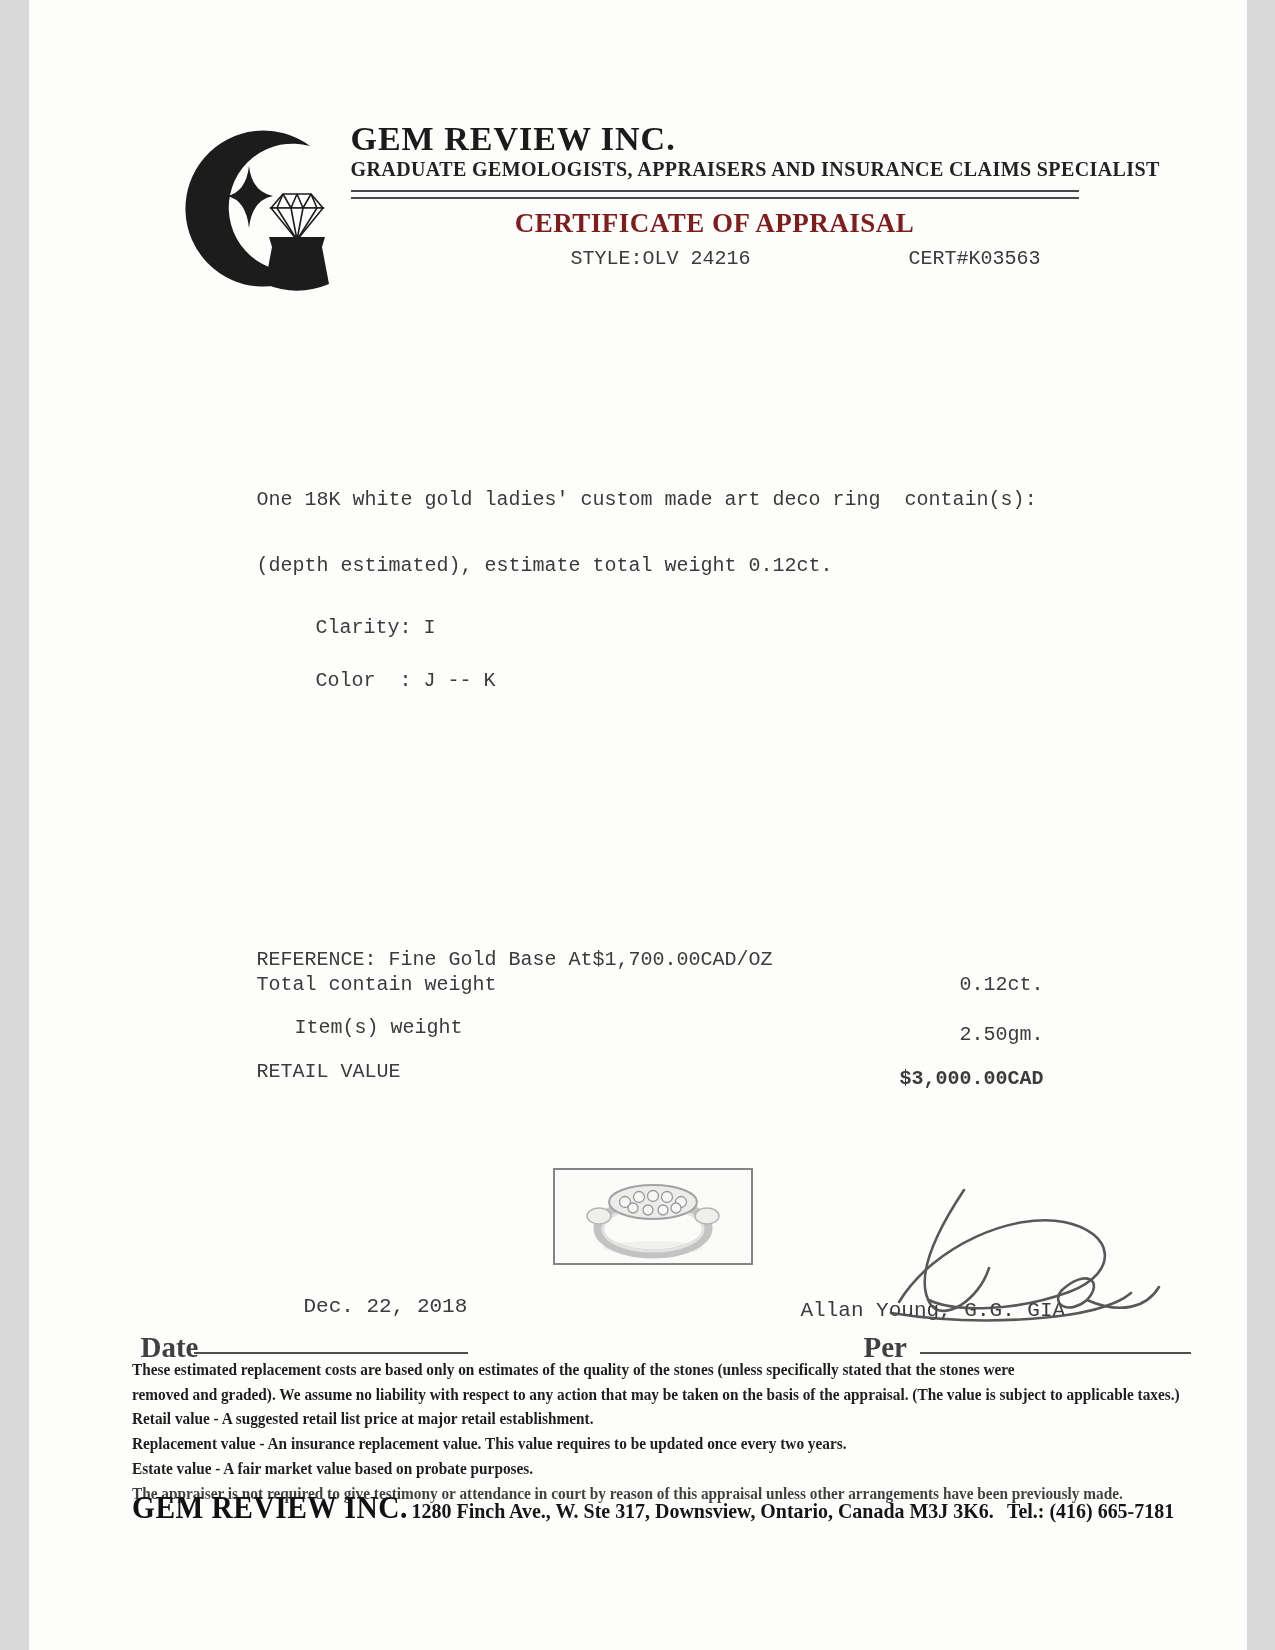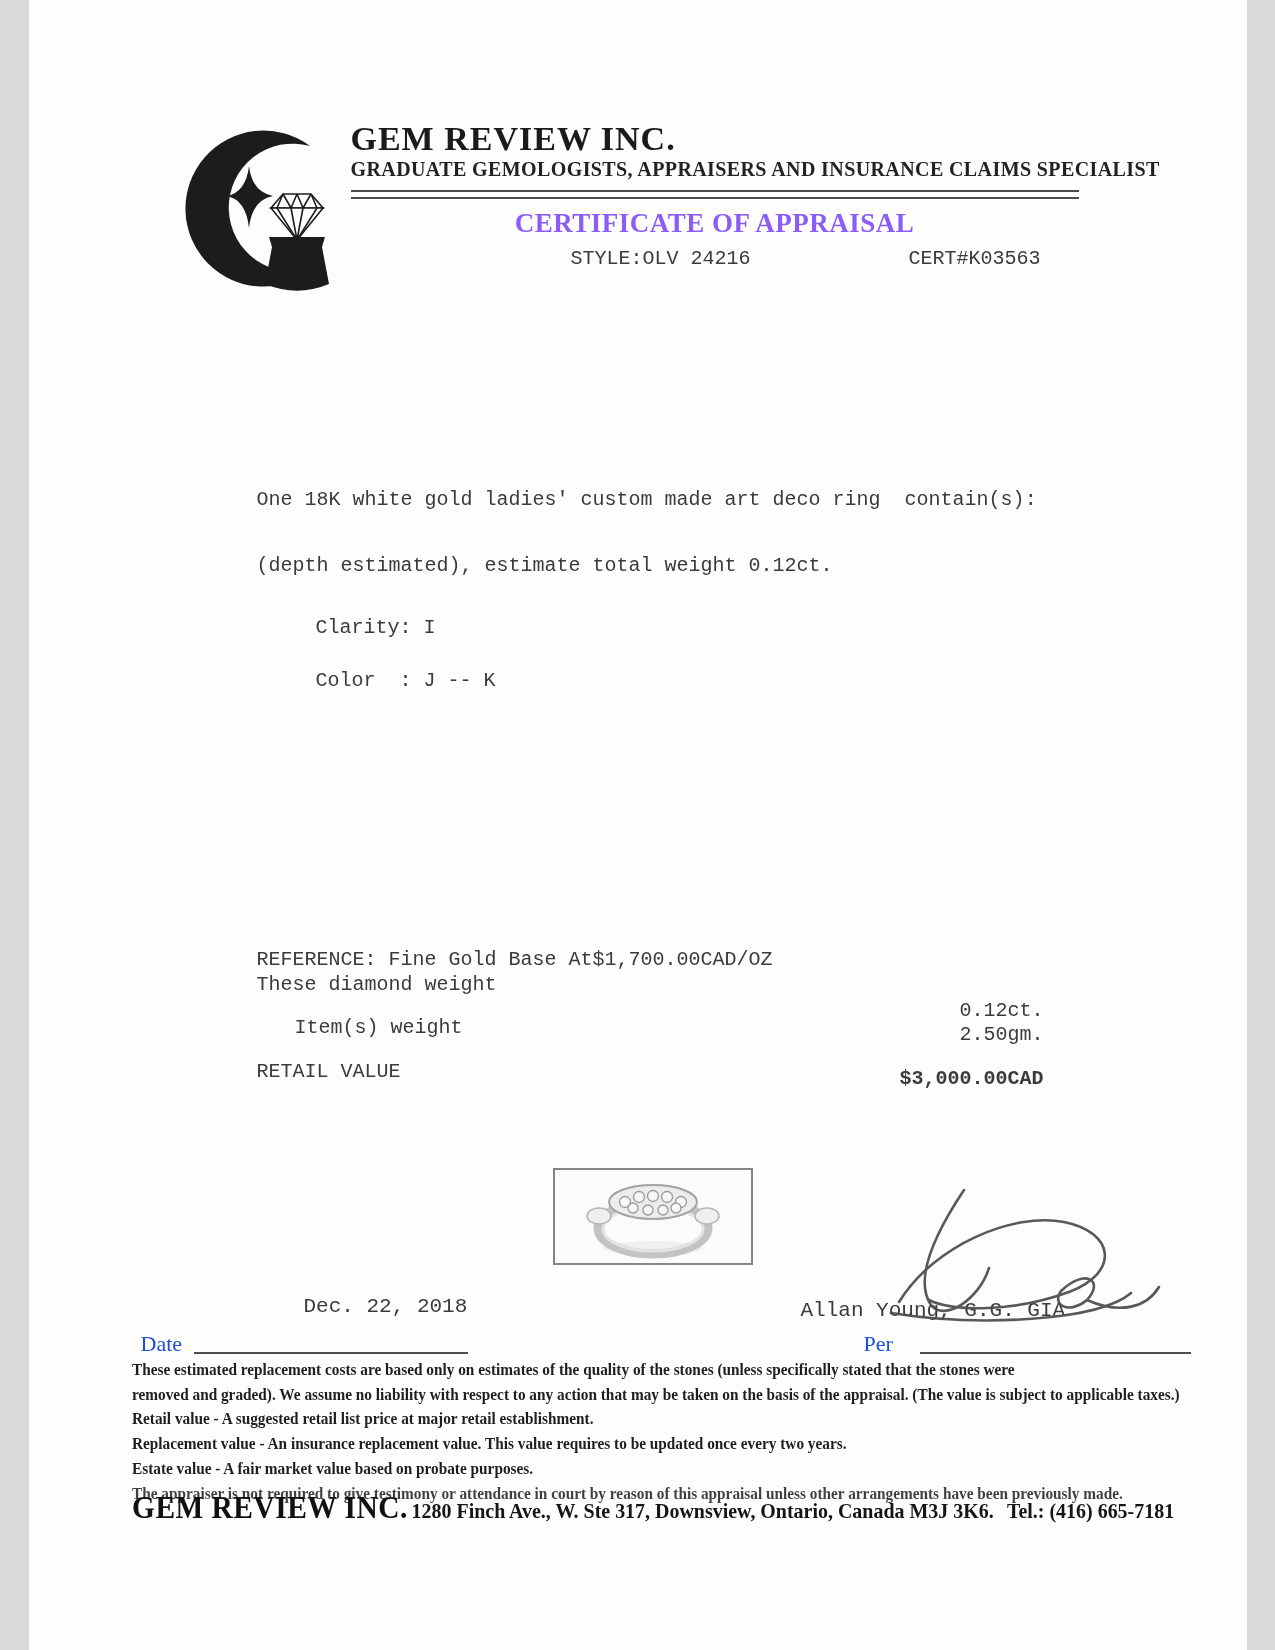"CERTIFICATE OF APPRAISAL" .cert-title { color: #8b5cf6 -> #7f1d1d }
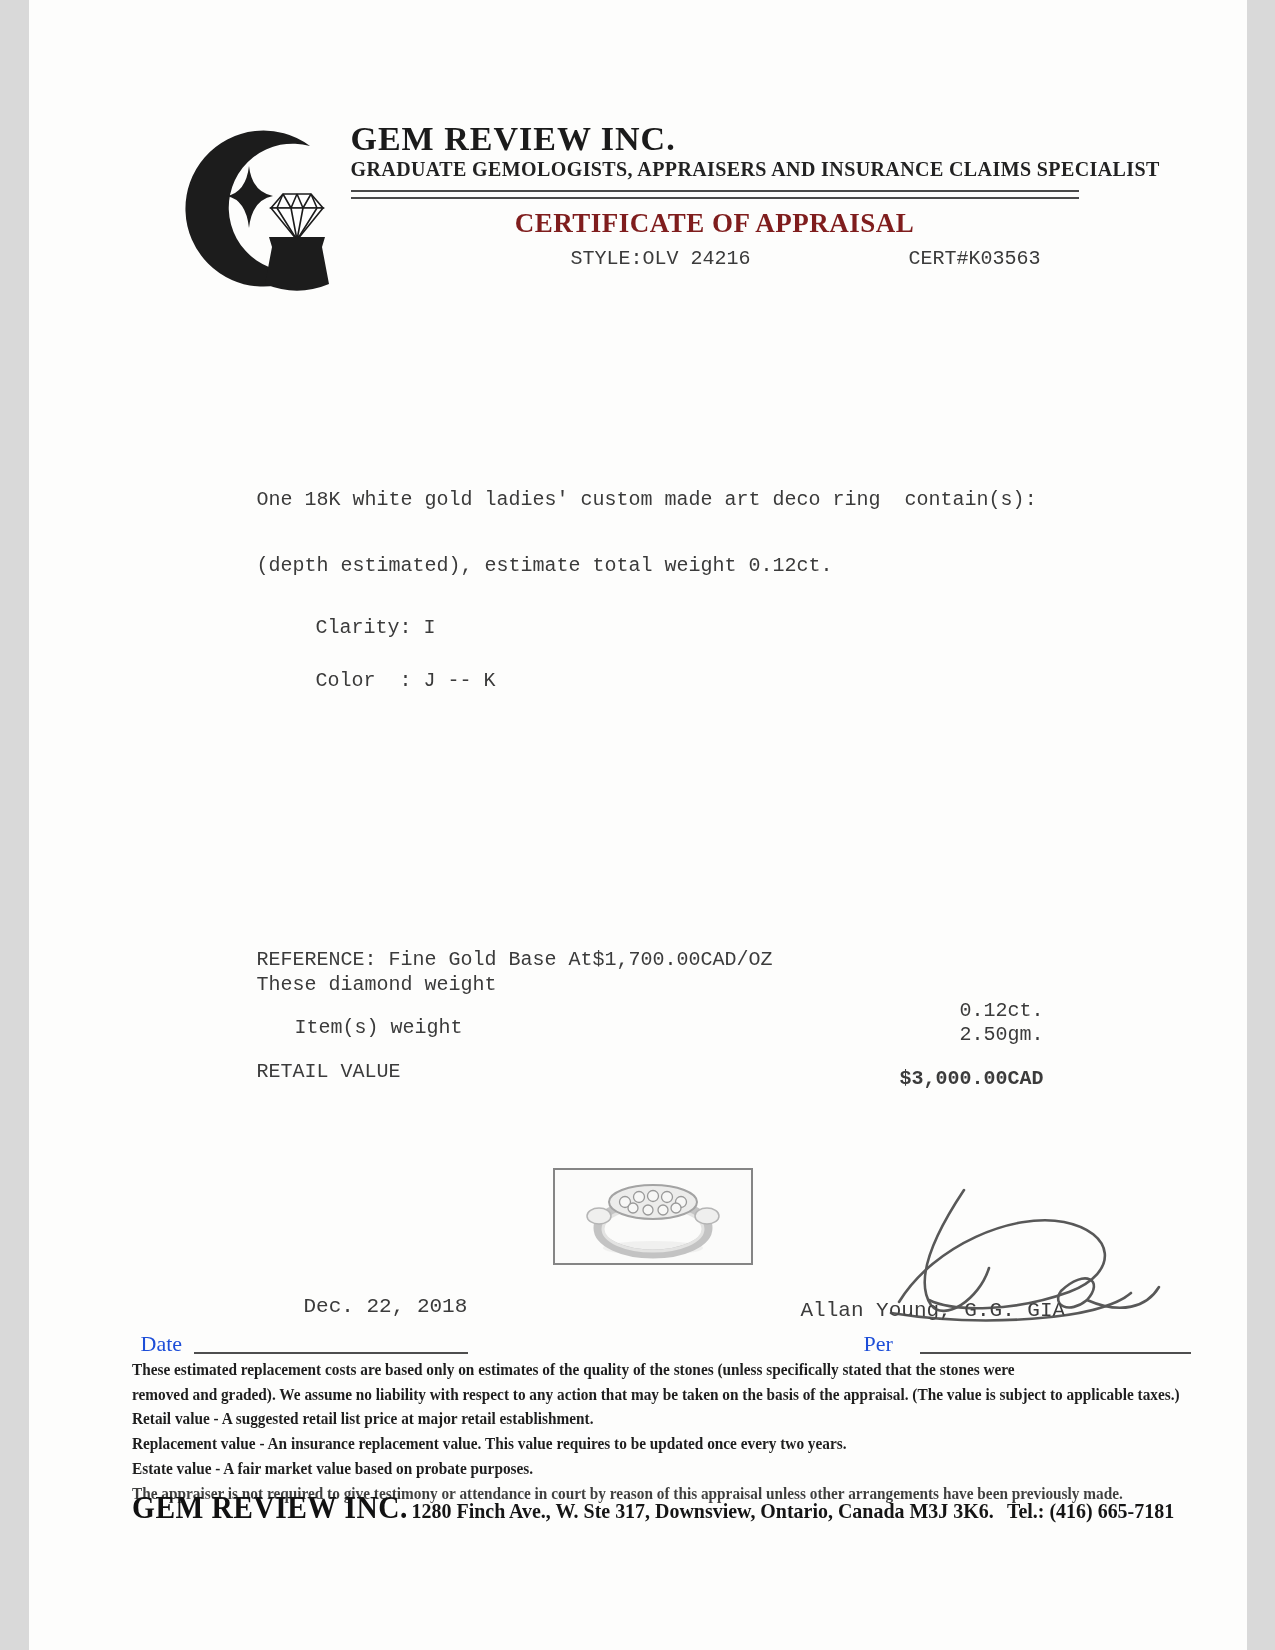"These diamond weight" div.abs { text: These diamond -> Total contain }
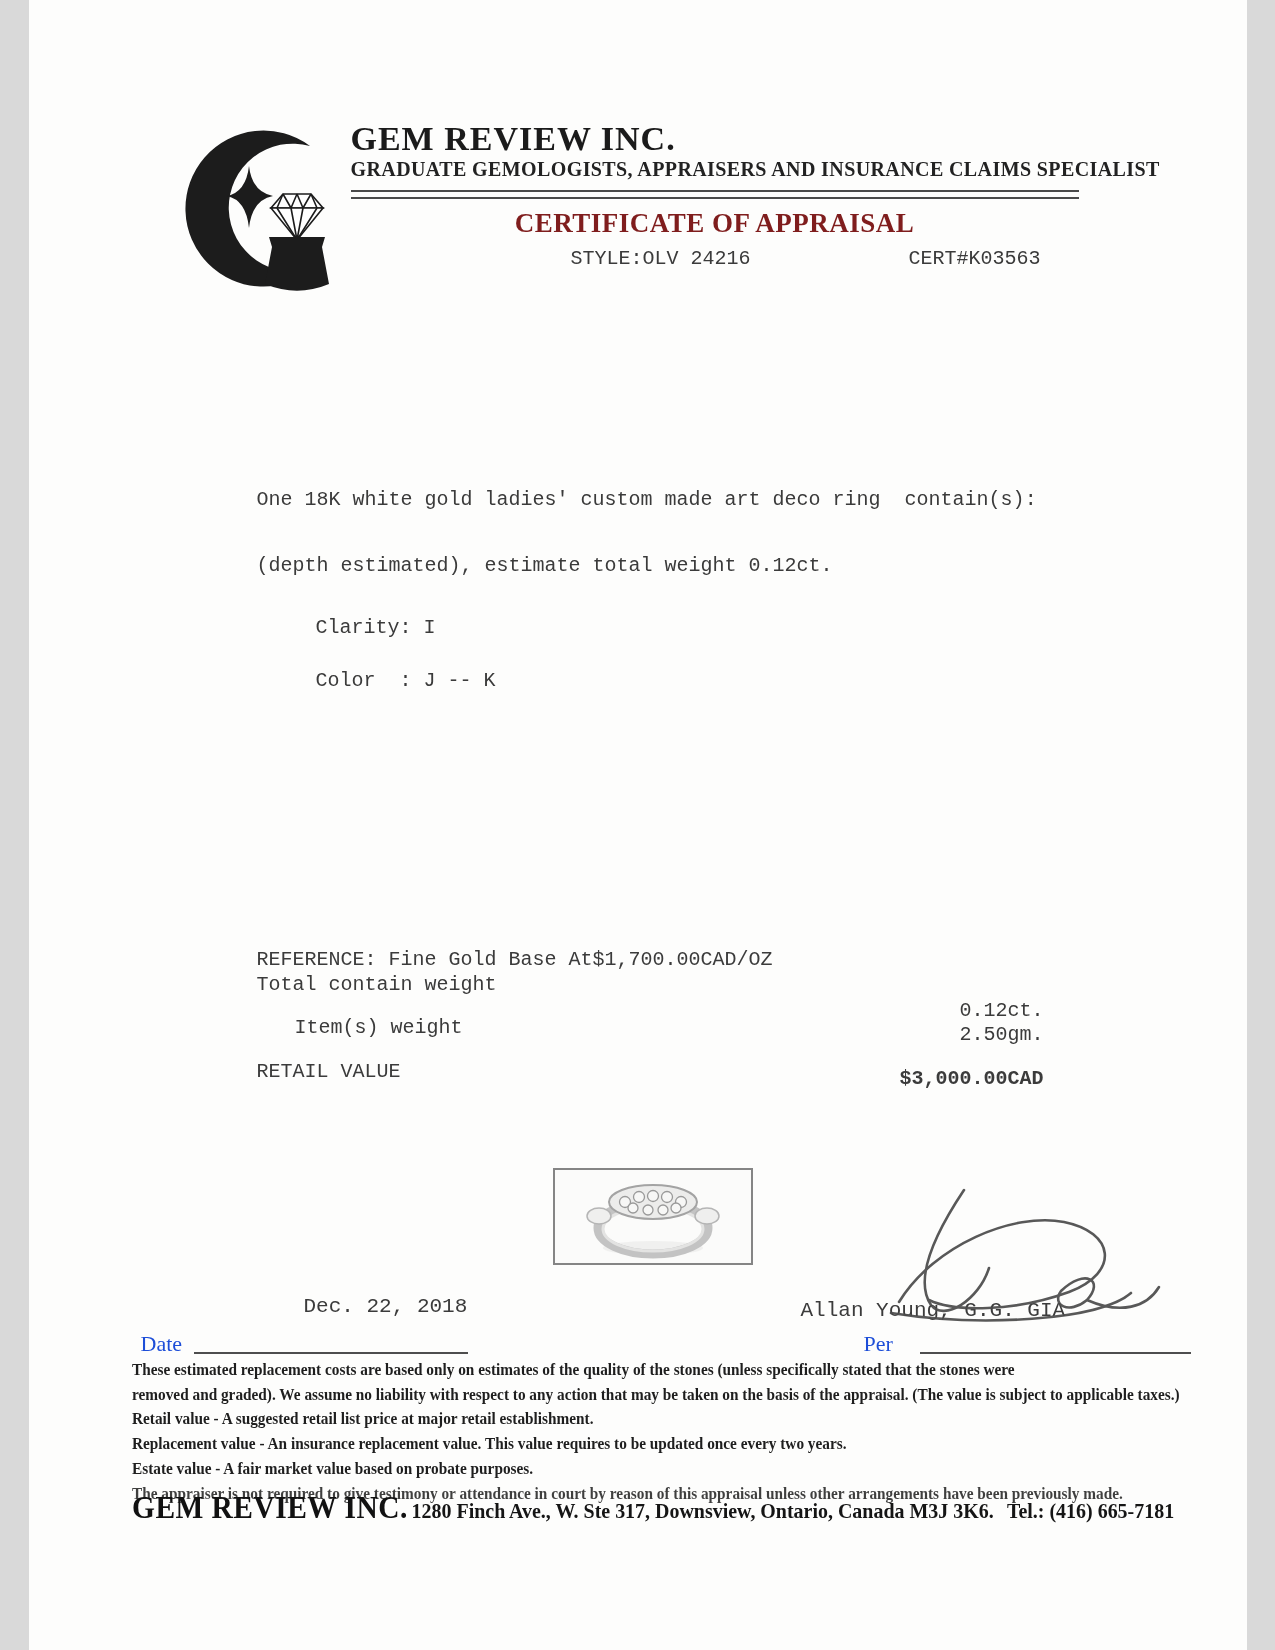"0.12ct." div.abs { top: 998px -> 972px }
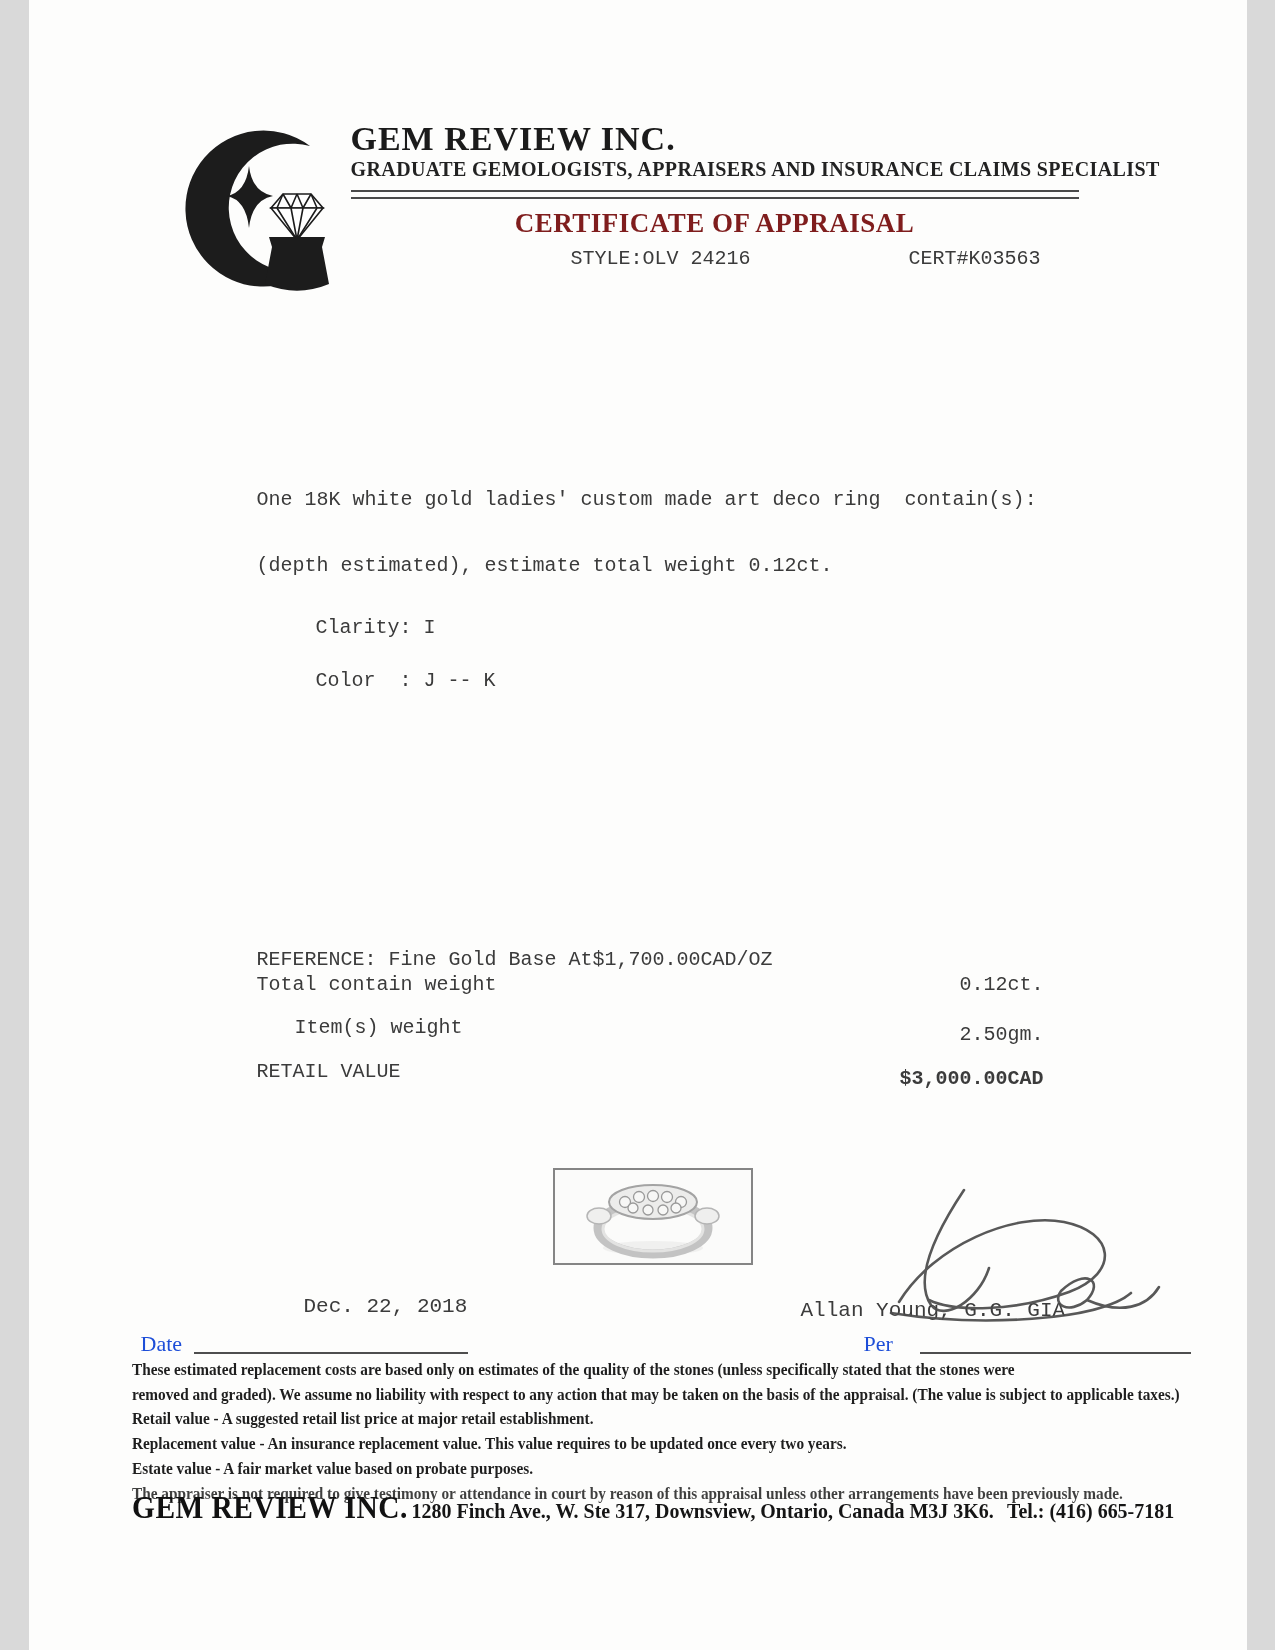"Date" .sign-label { color: #1d4ed8 -> #404040; font-size: 22px -> 29px; font-weight: normal -> bold }
